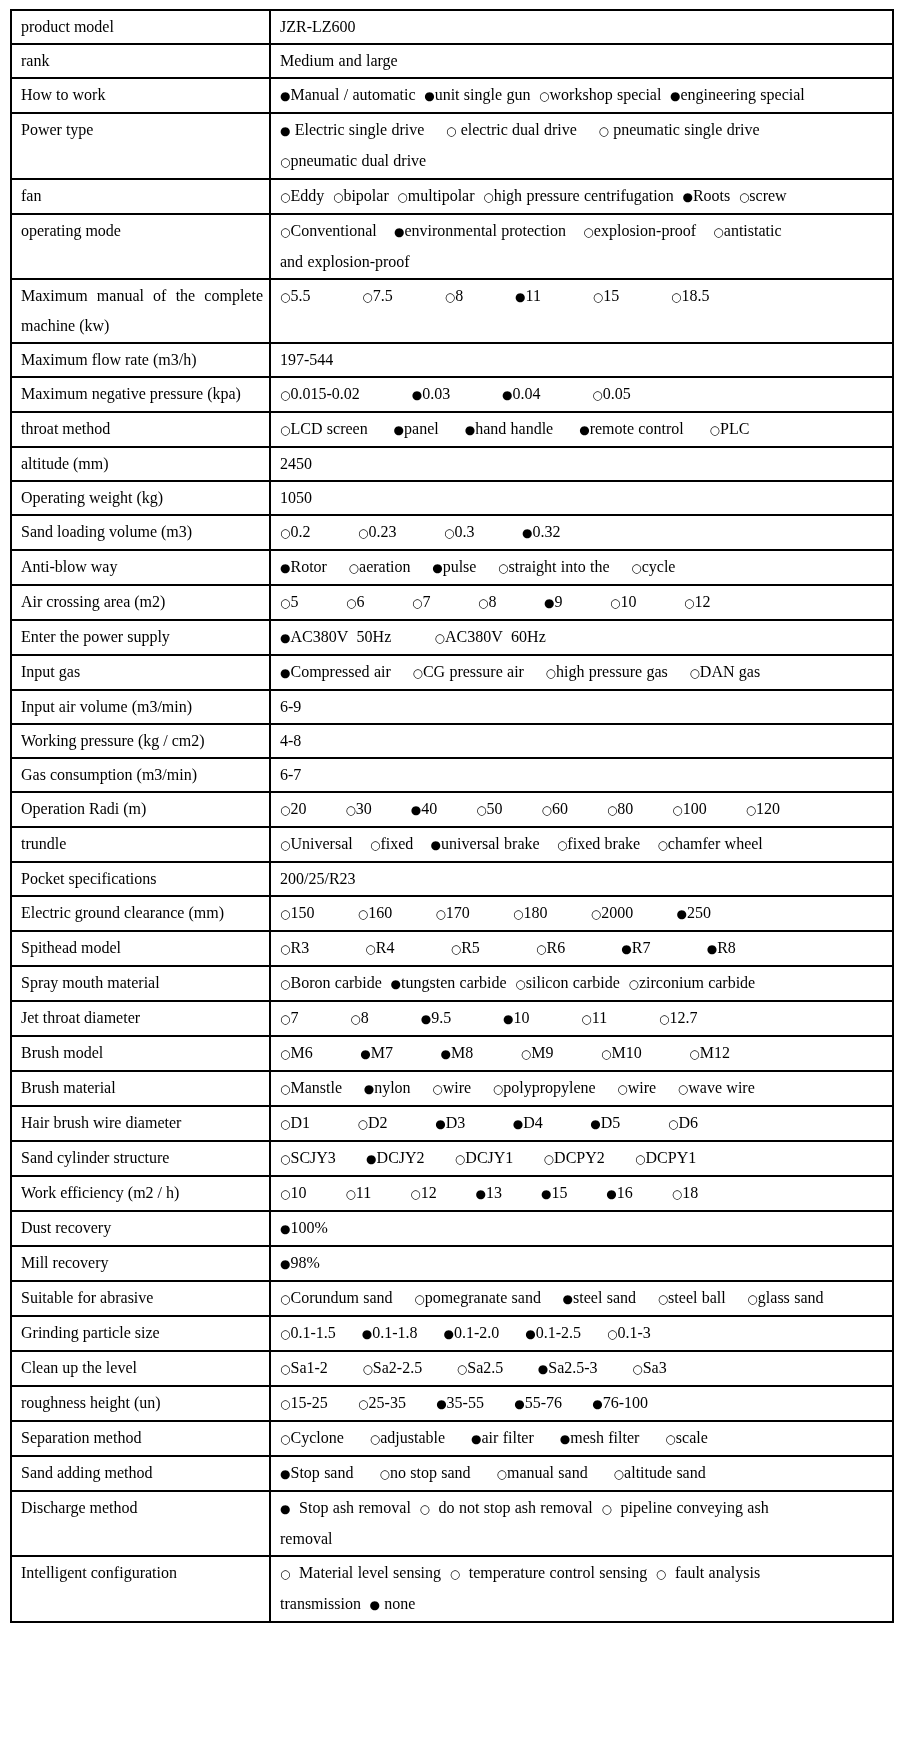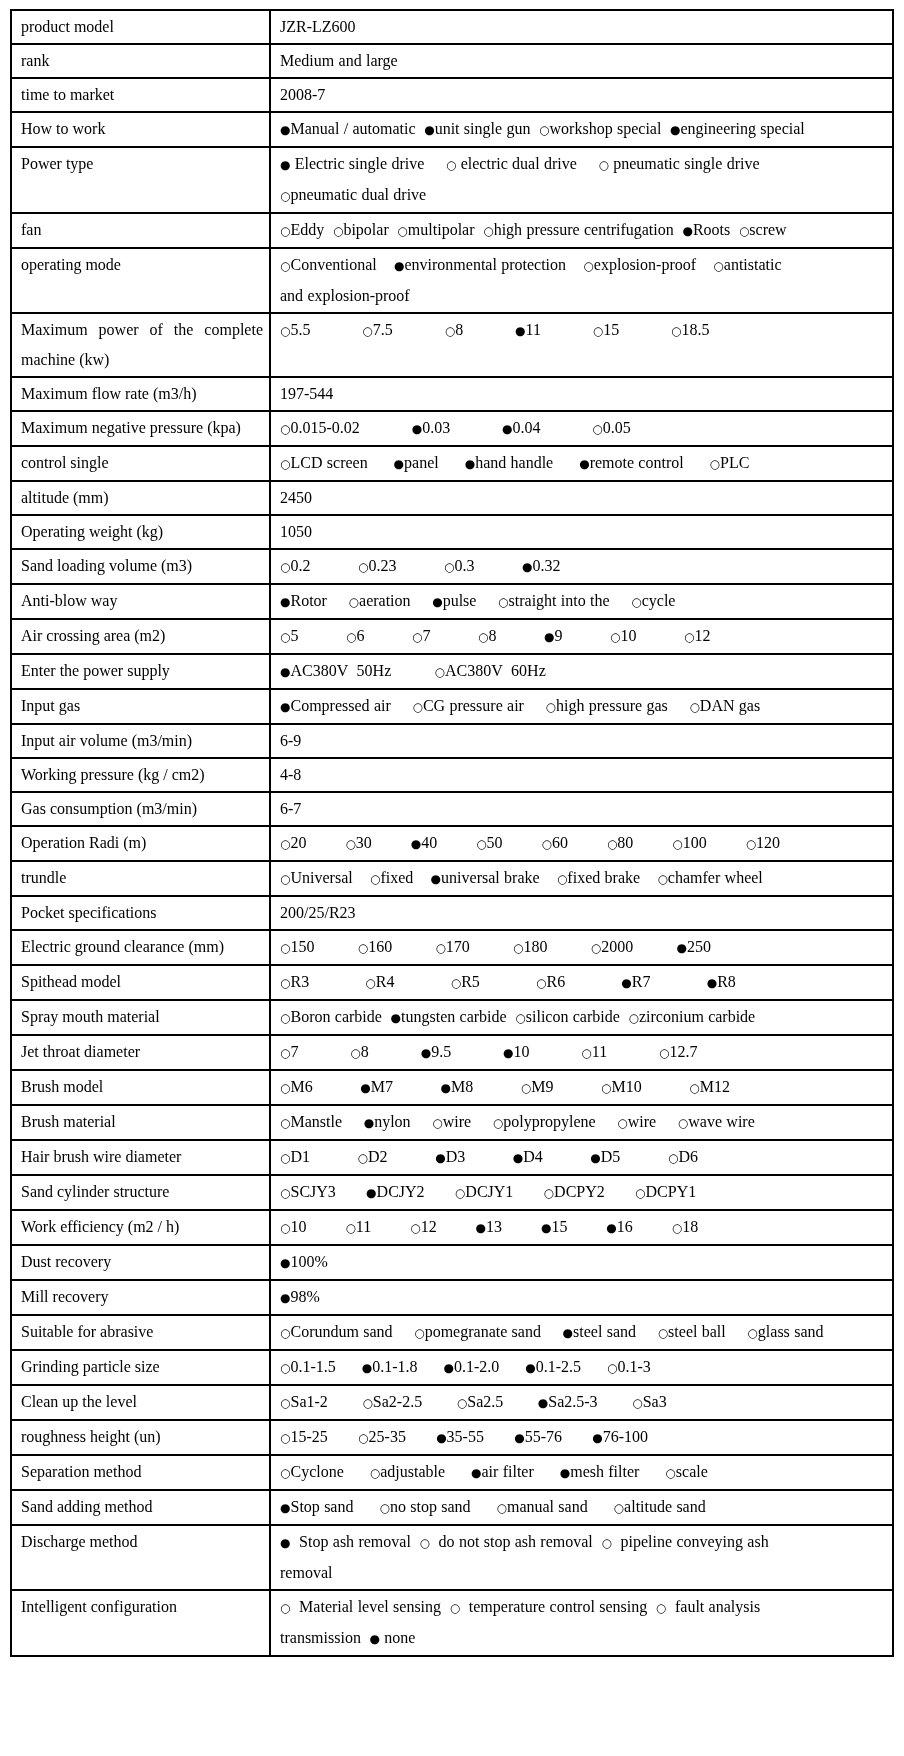"time to market" tr { html: <tr> <td>time to market</td> <td>2008-7</td> </tr> -> none }
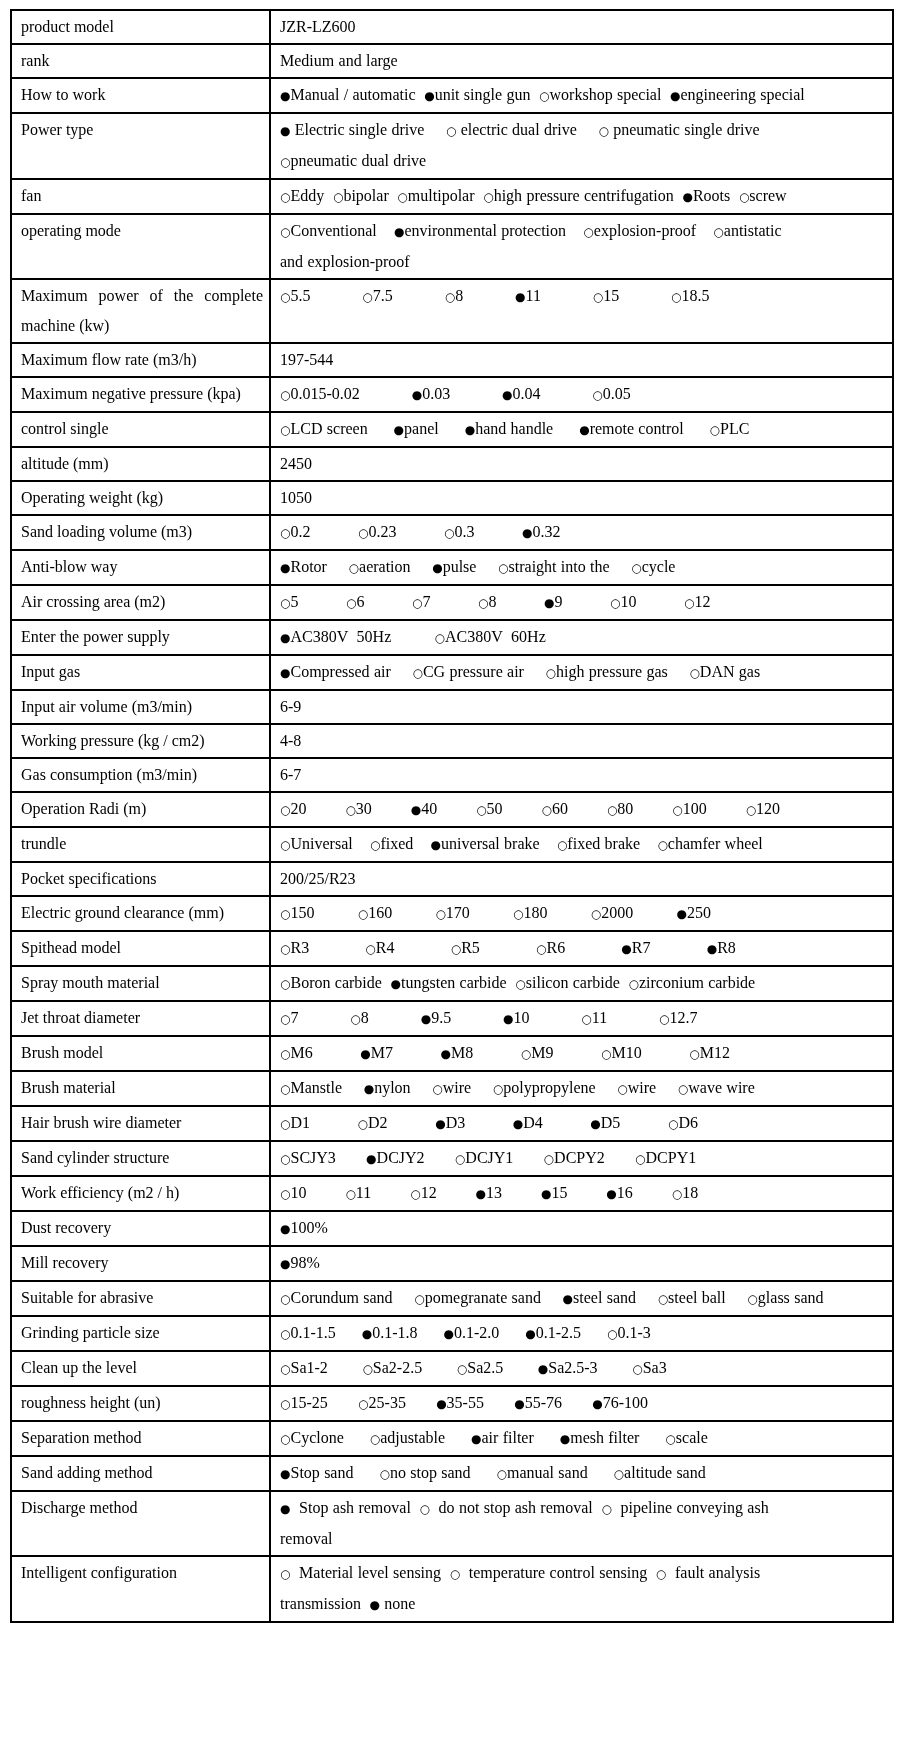"Maximum power of the complete" td.label-cell { text: power -> manual }
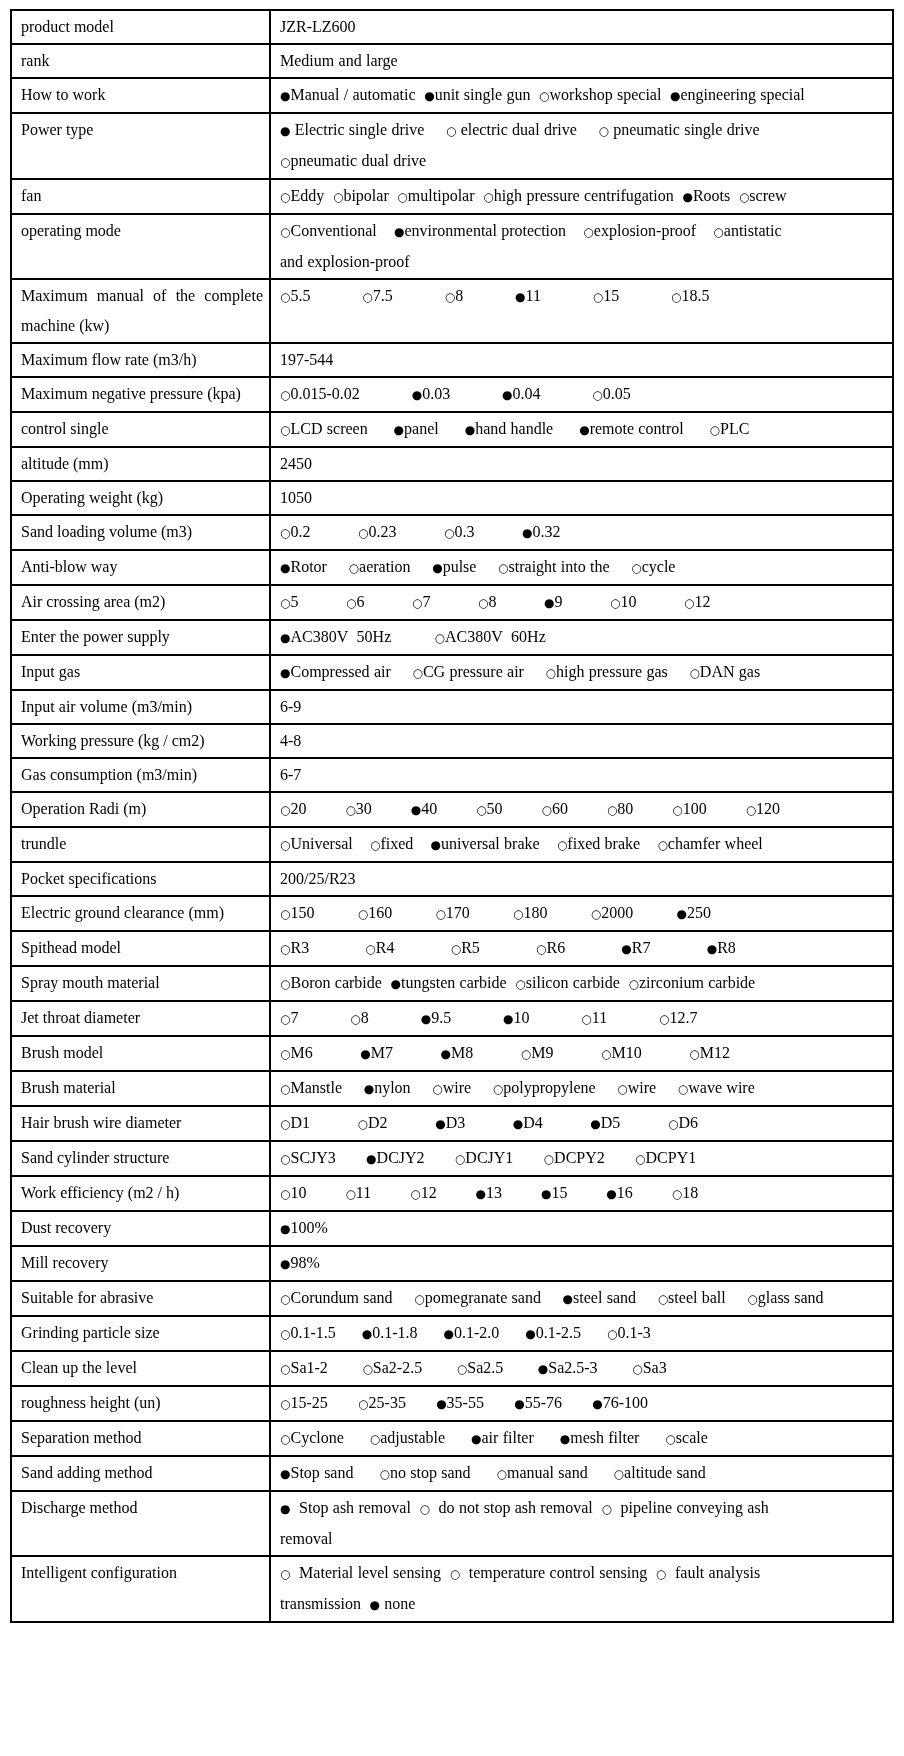"control single" td.label-cell { text: control single -> throat method }
